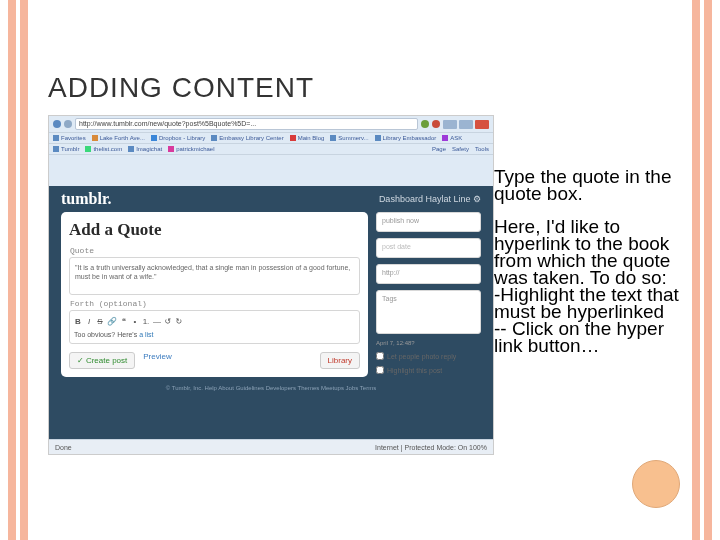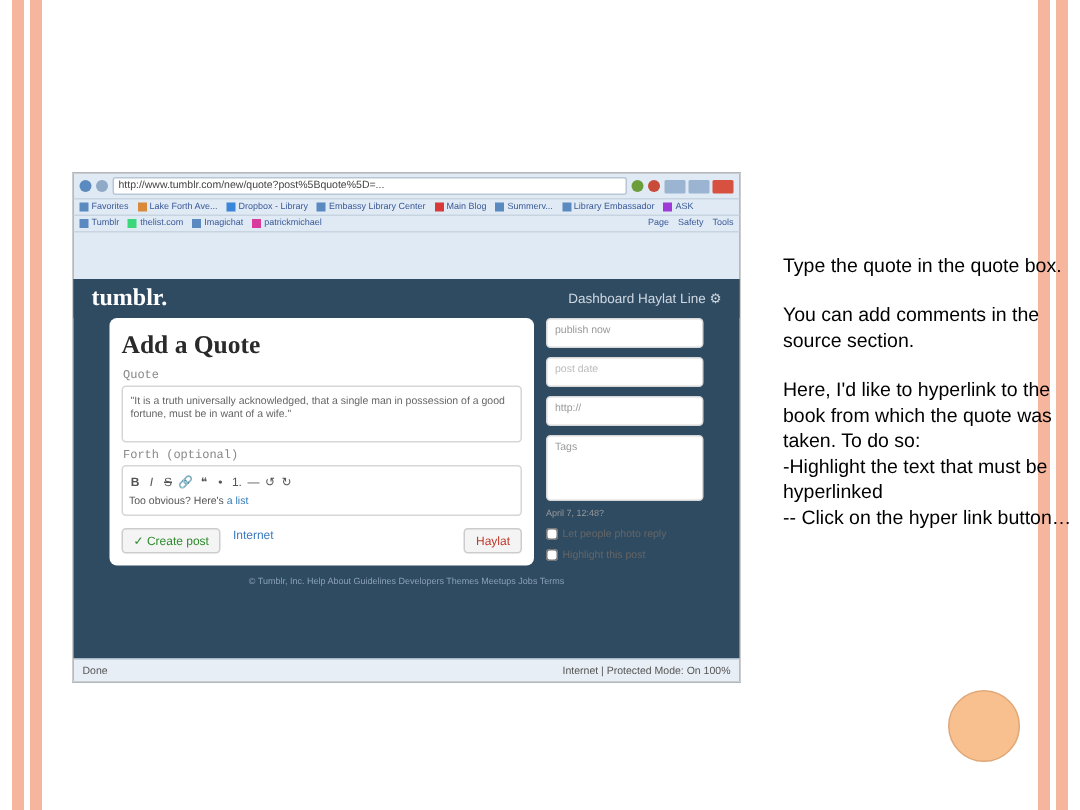"ADDING CONTENT" div.title { html: none -> <div>ADDING CONTENT</div> }
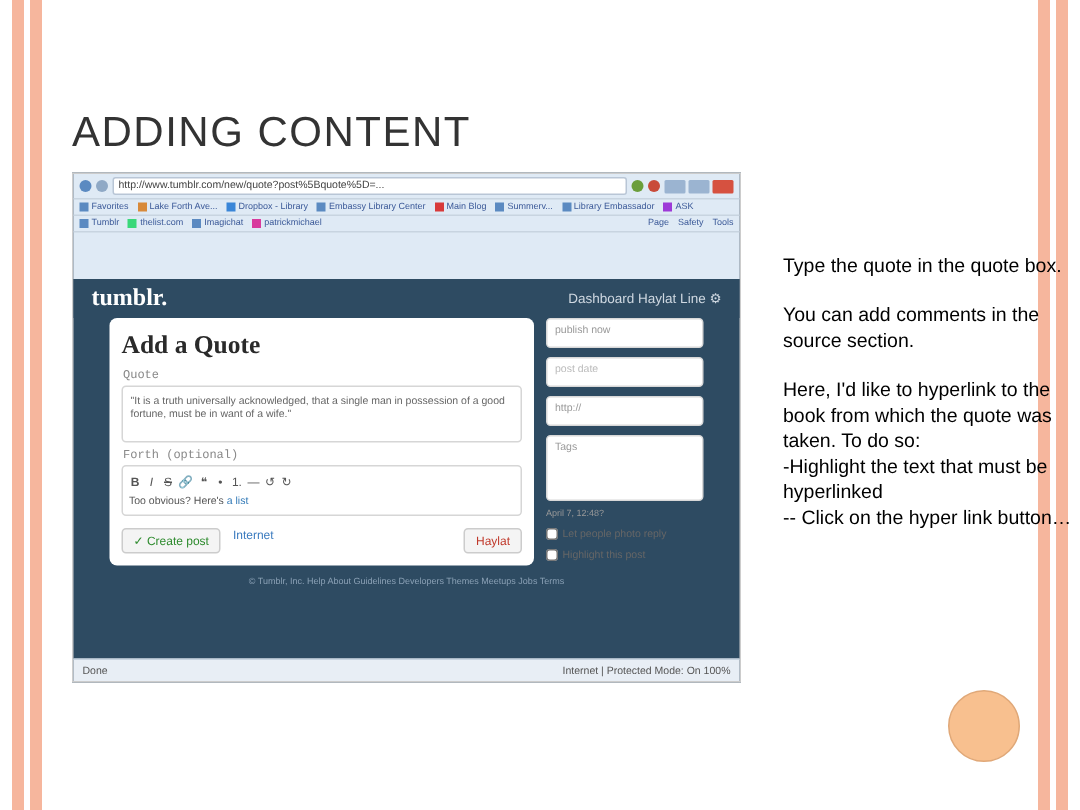"Type the quote in the" .notes { font-size: 13px -> 19px; left: 522px -> 494px }
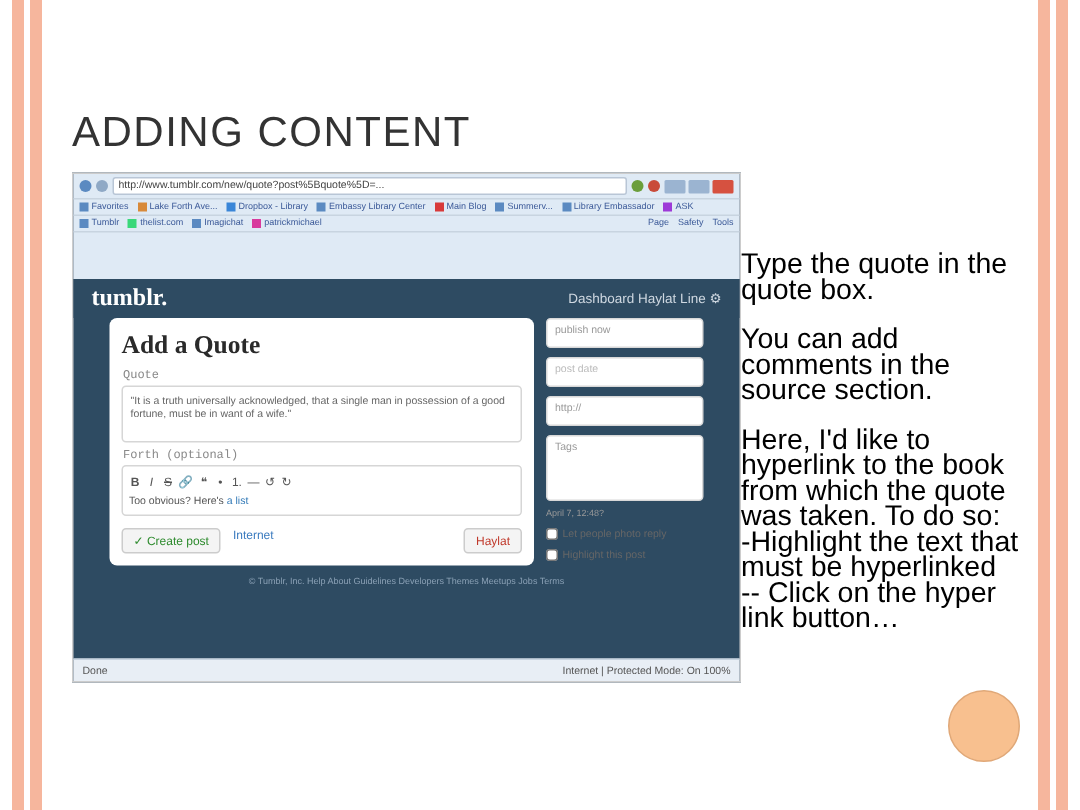"Add a Quote" .content-area { padding: 0 24px -> 0 12px }
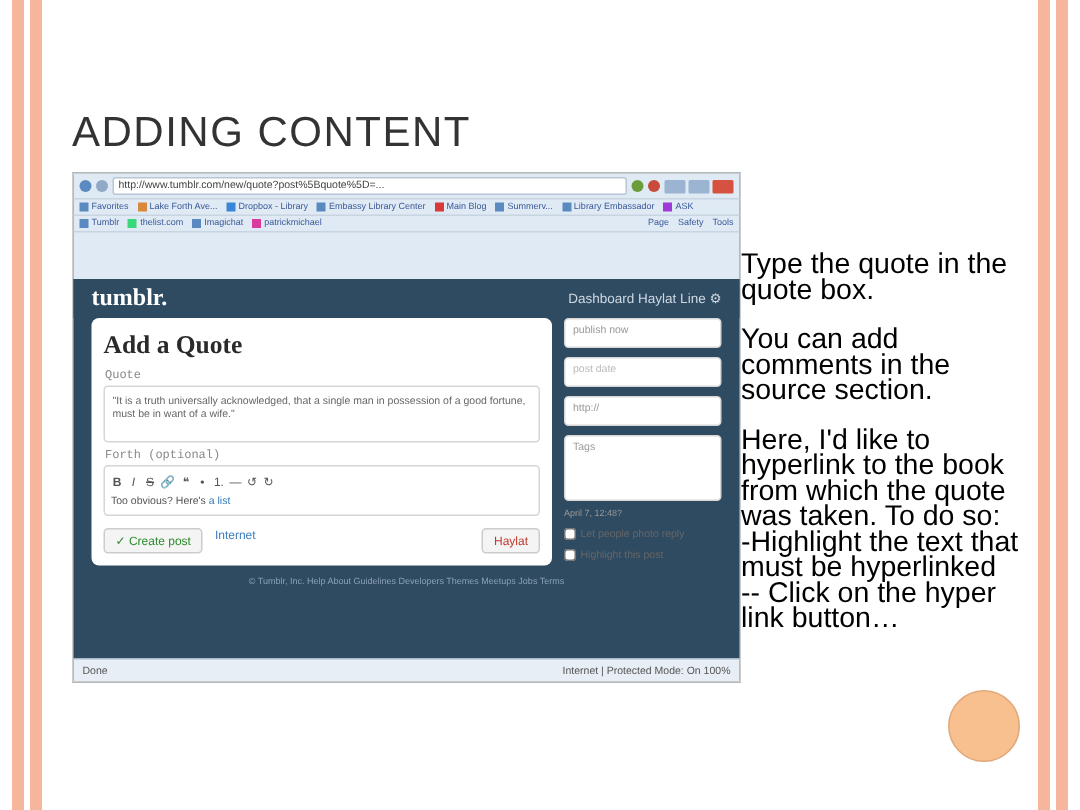"You can add comments in" p { html: <p>You can add comments in the source section.</p> -> none }
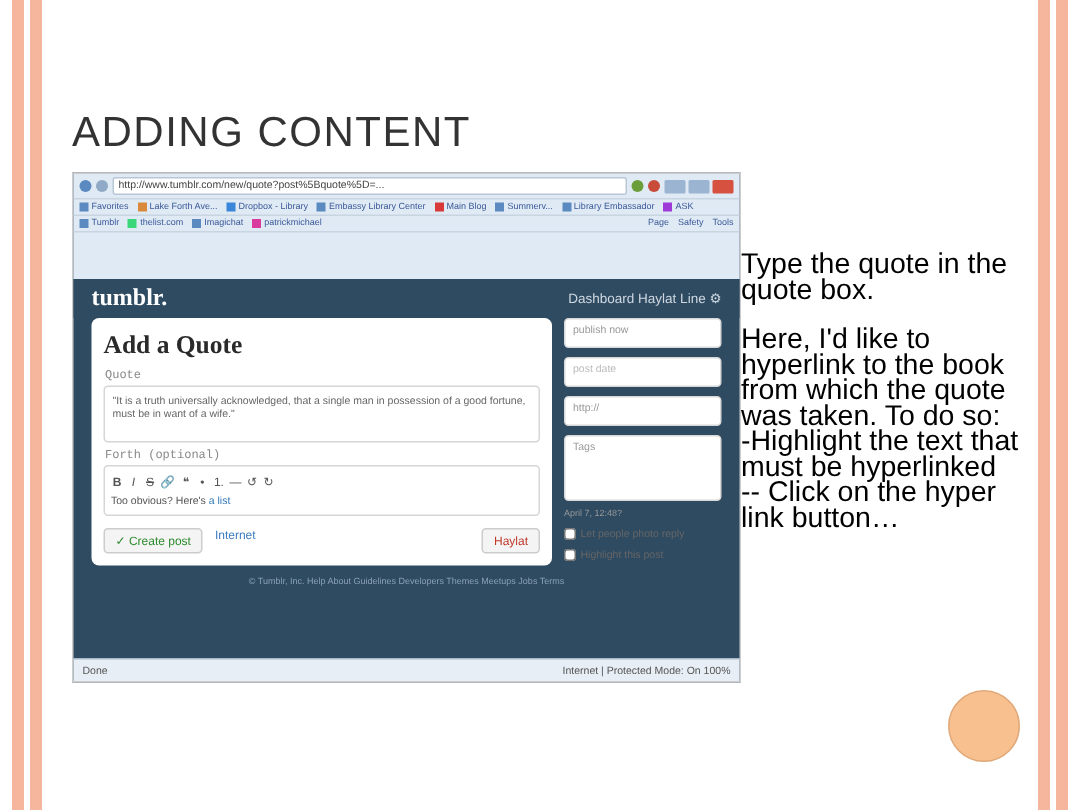"Internet" span.prev { text: Internet -> Preview }
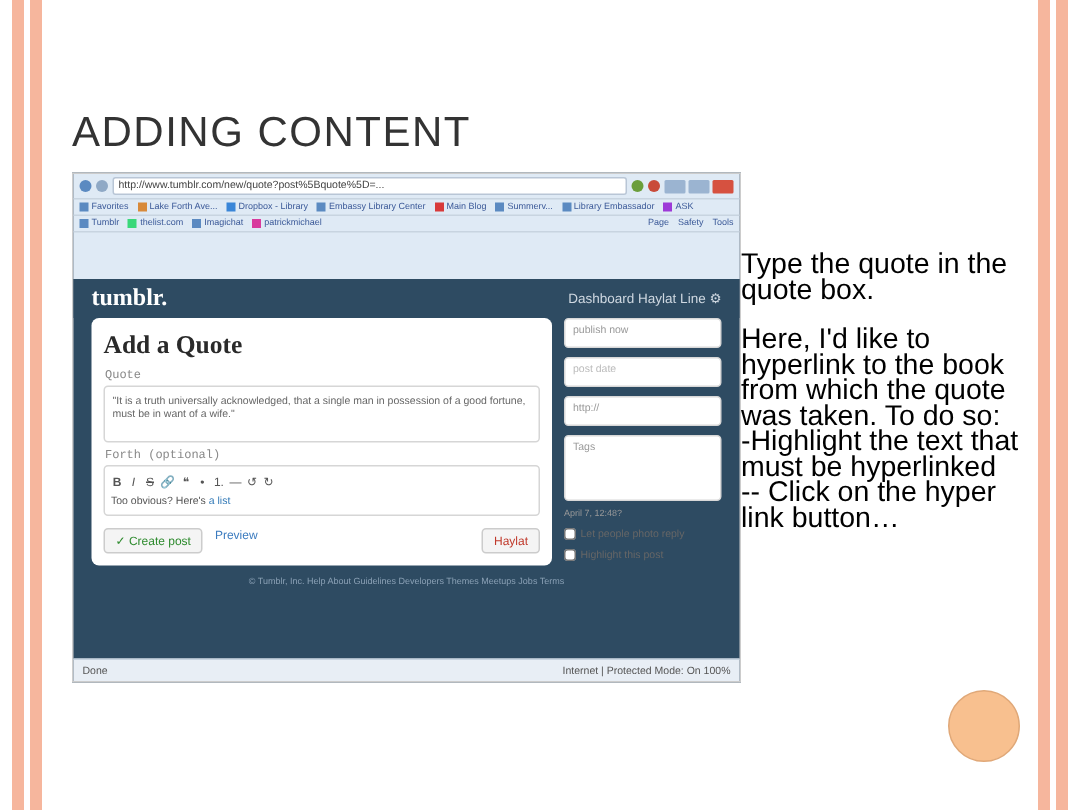"Haylat" span.btn { text: Haylat -> Library }
